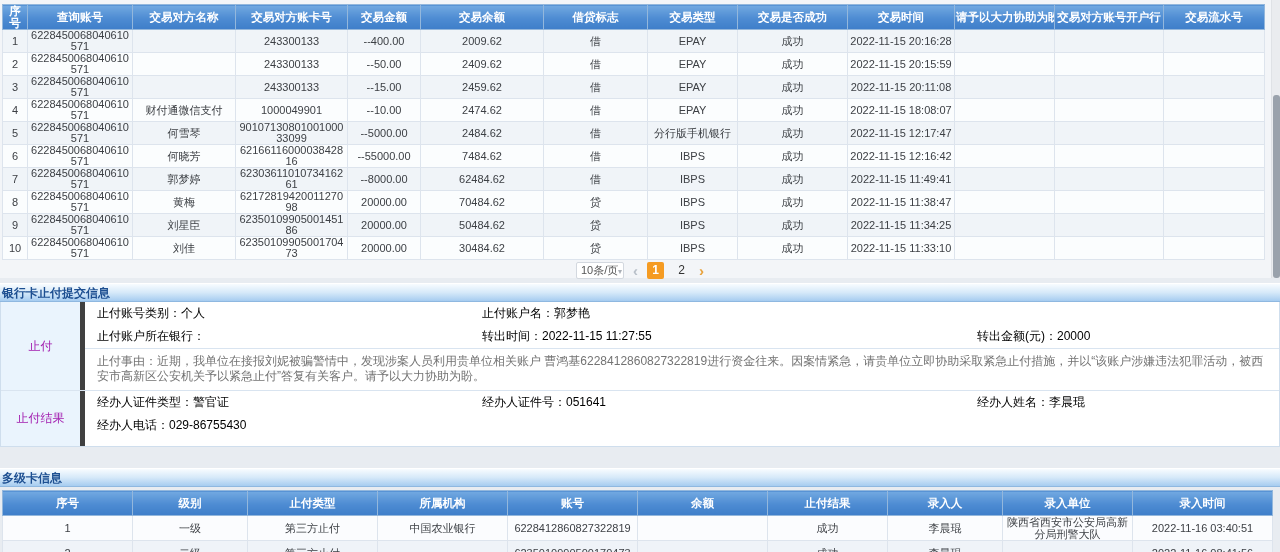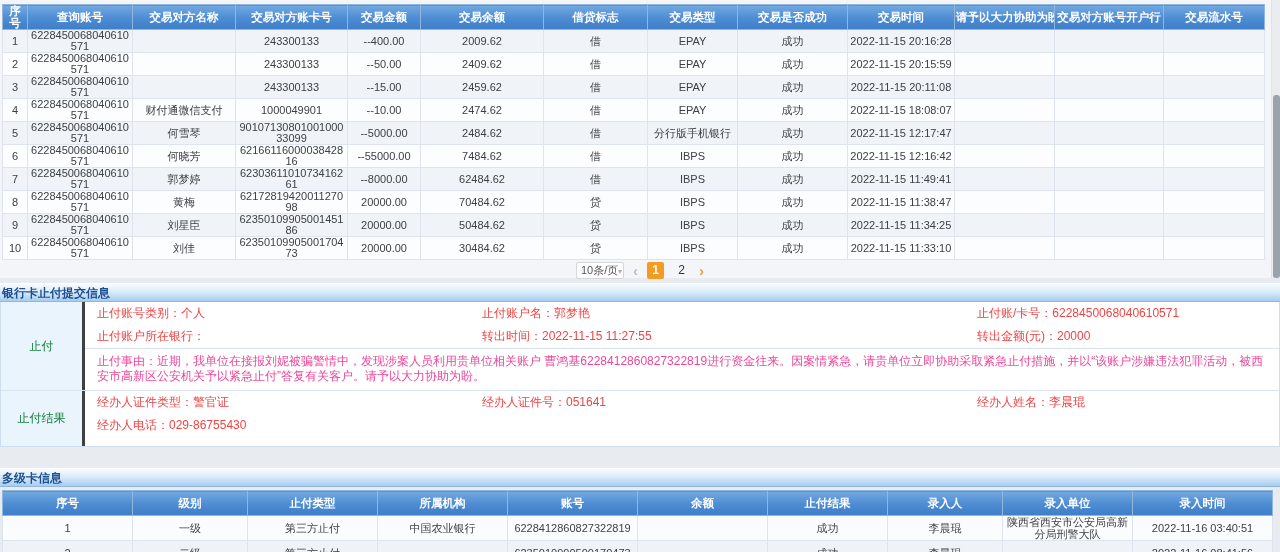"止付账号类别：个人" .frow { color: #ef4444 -> #000000 }
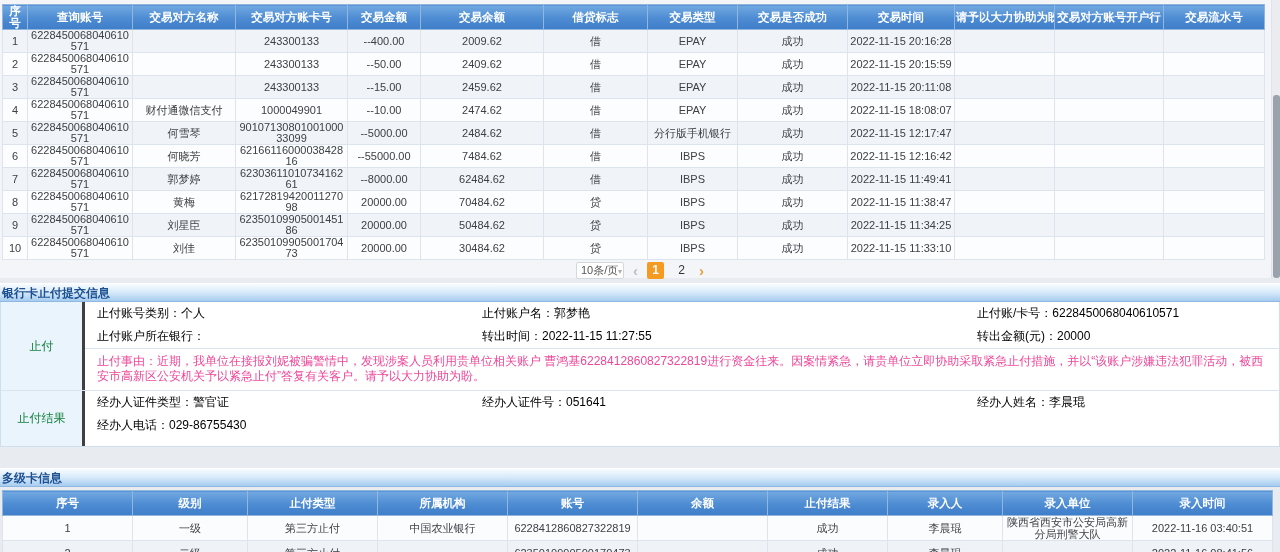"止付账/卡号：6228450068040610571" span { html: <span>止付账/卡号：6228450068040610571</span> -> none }
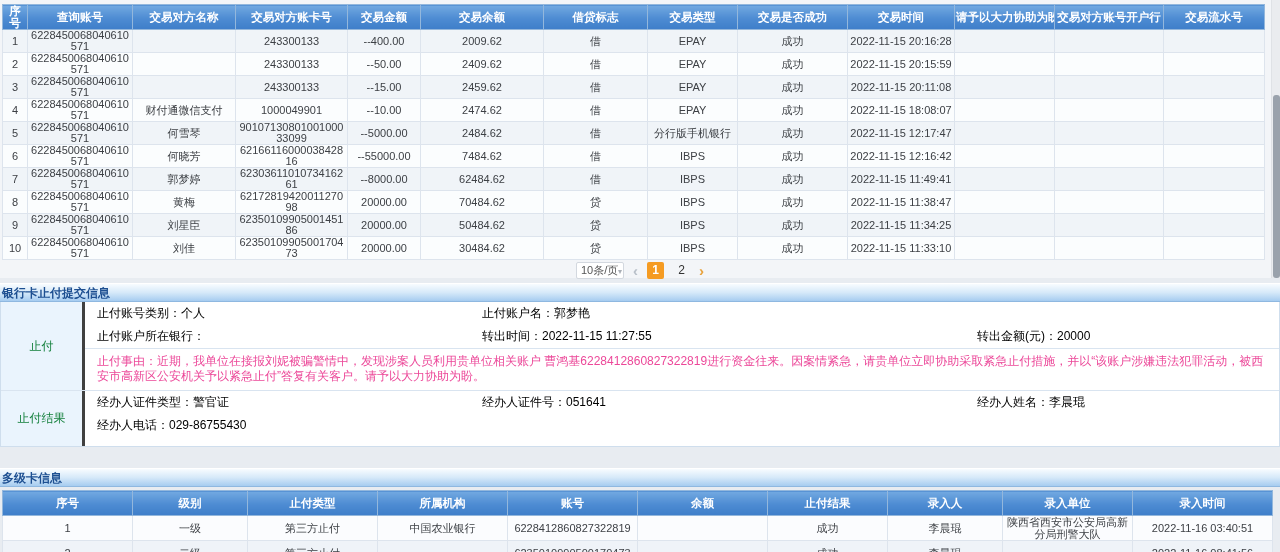"止付" .block-label { border-right: 3px solid #404040 -> 5px solid #404040; color: #15803d -> #a21caf }
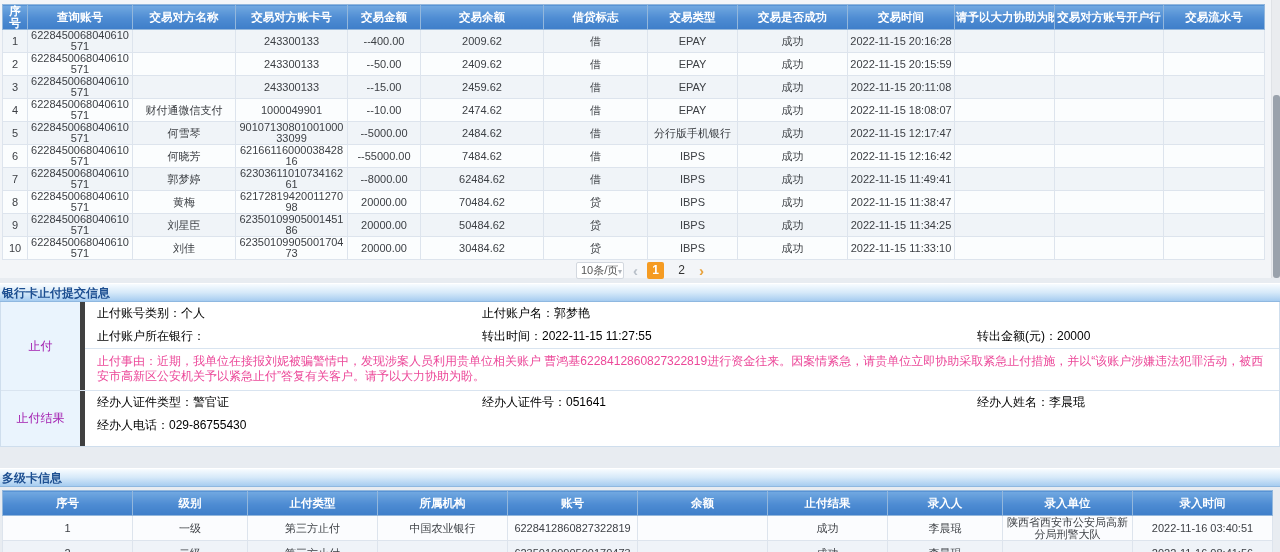"止付事由：近期，我单位在接报刘妮被骗警情中，发现涉案人员利用贵单位相关账户" .note { color: #ec4899 -> #737373 }
